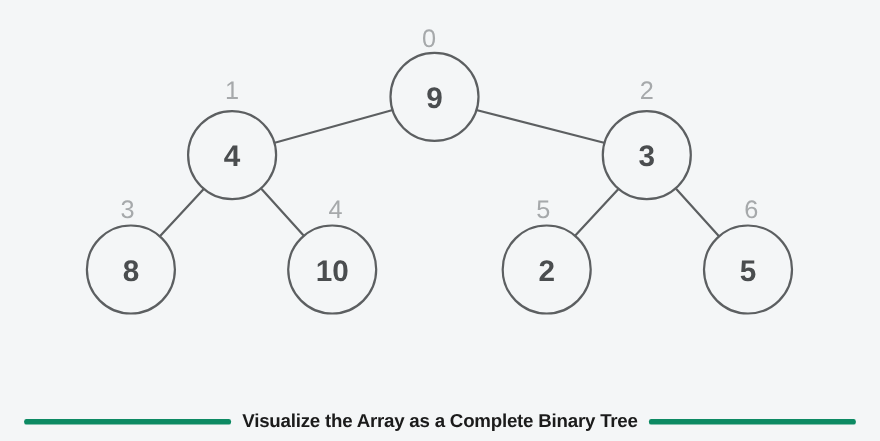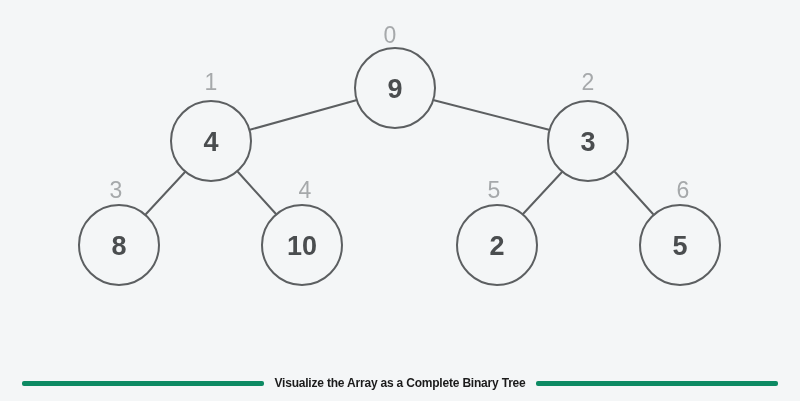"Visualize the Array as a" #caption-text { font-size: 12px -> 17px }
